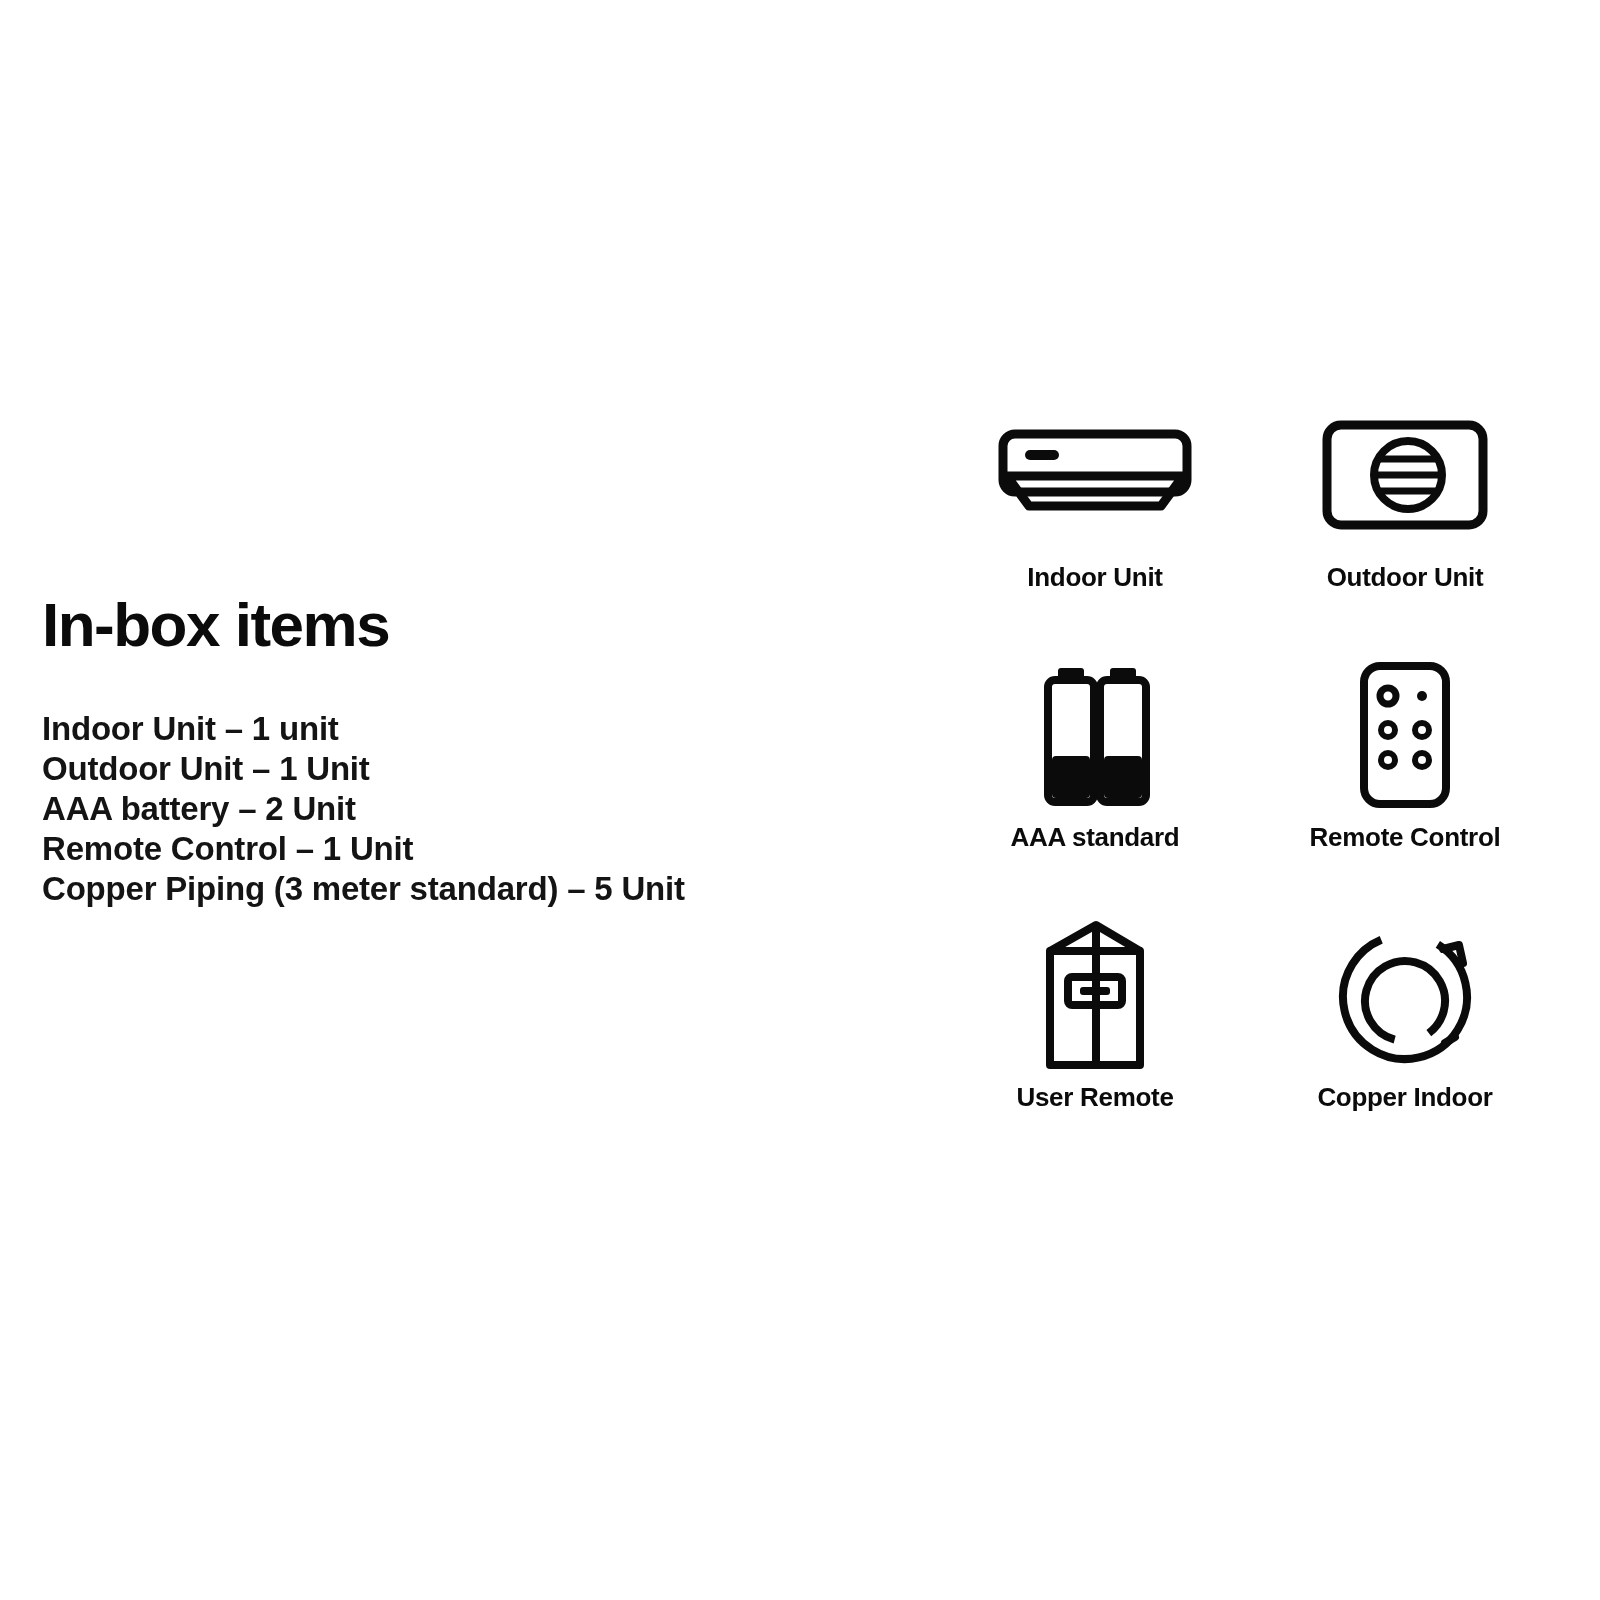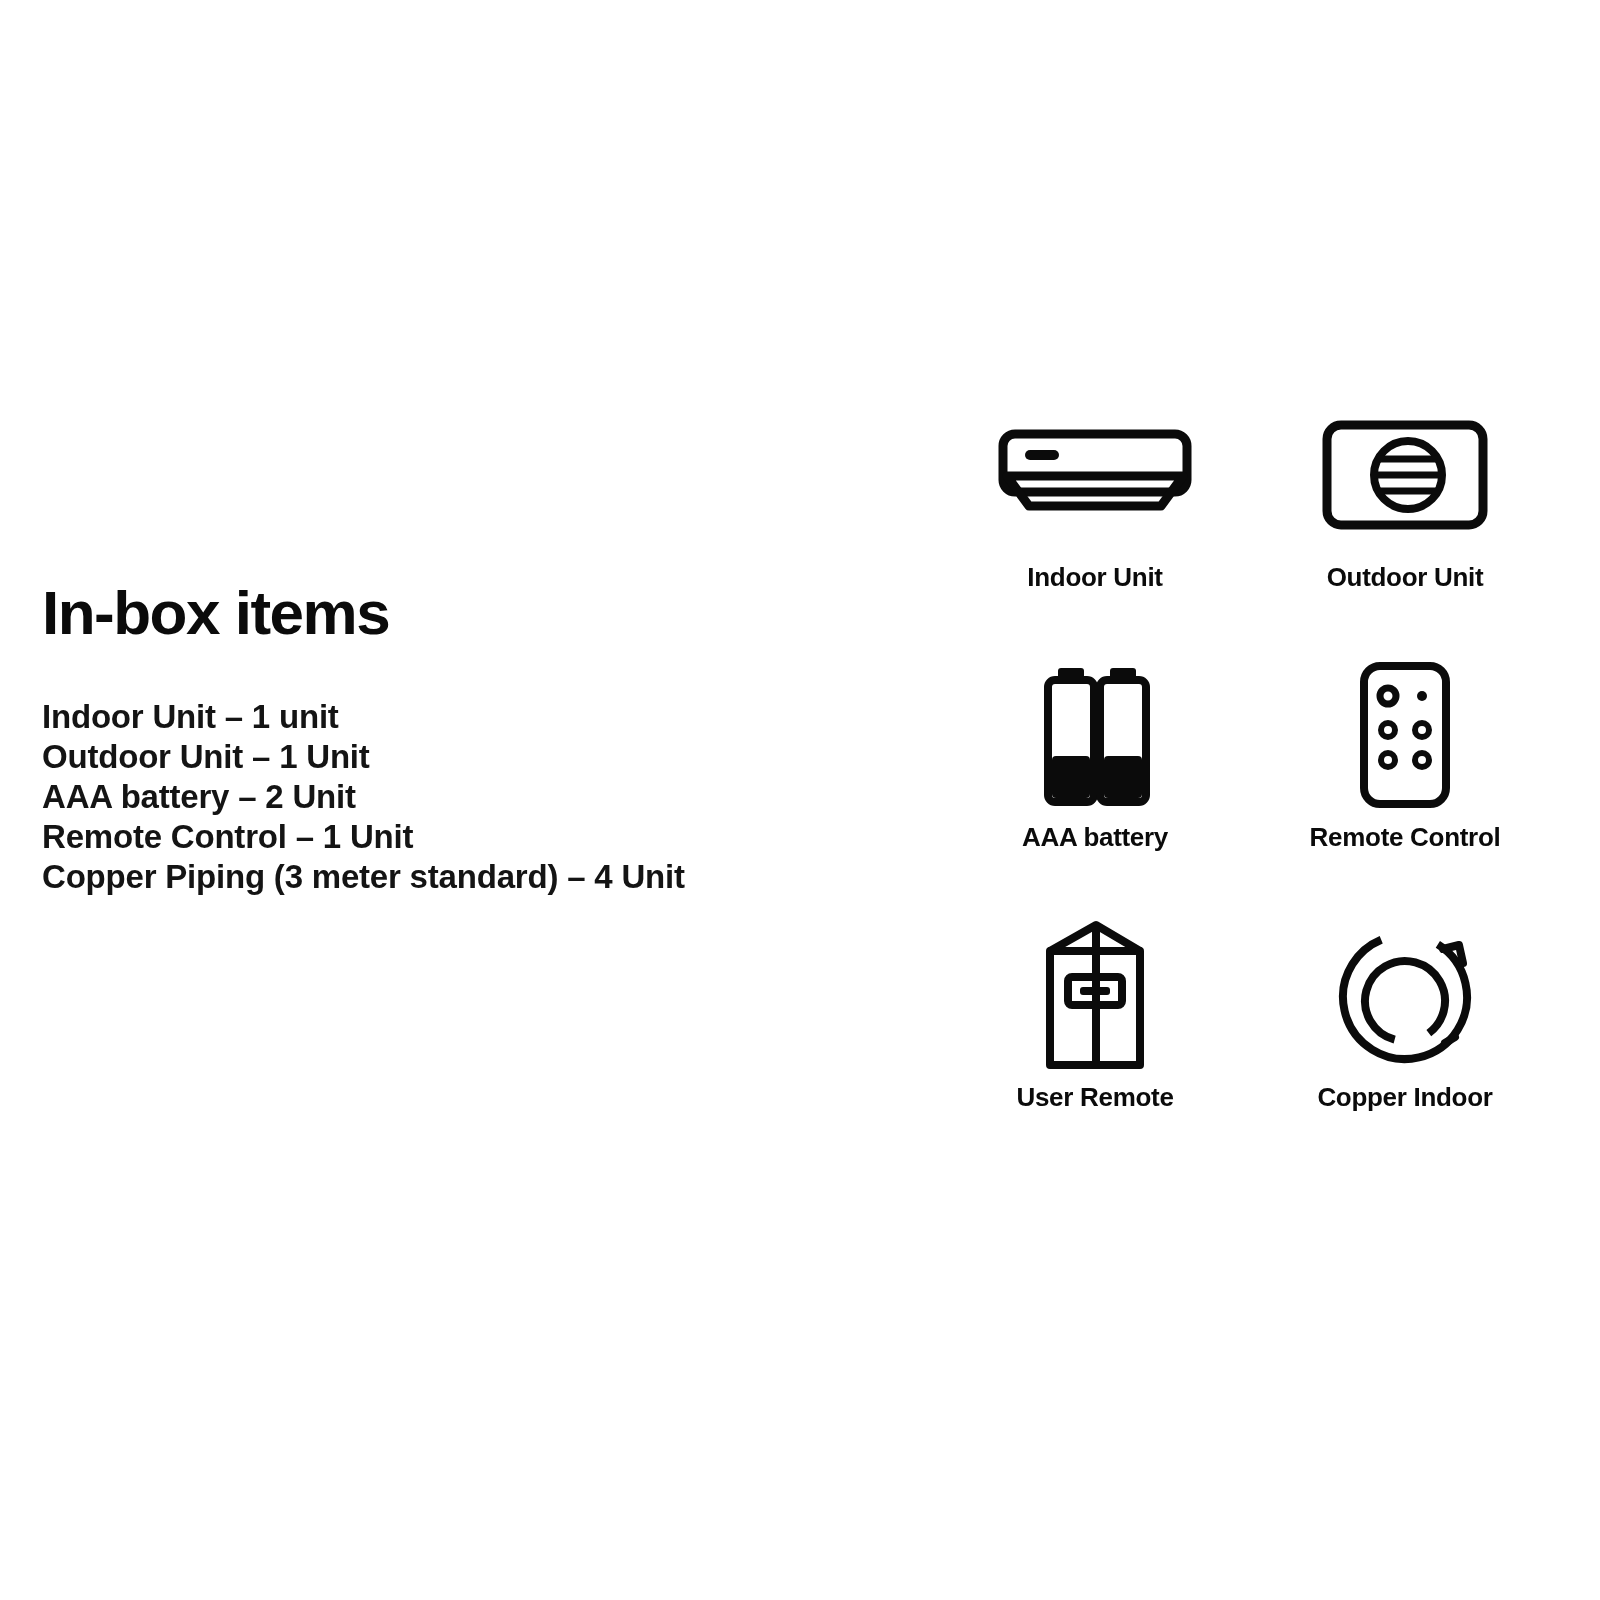"In-box items" #page-title { margin: 0 0 52px 0 -> 12px 0 52px 0 }
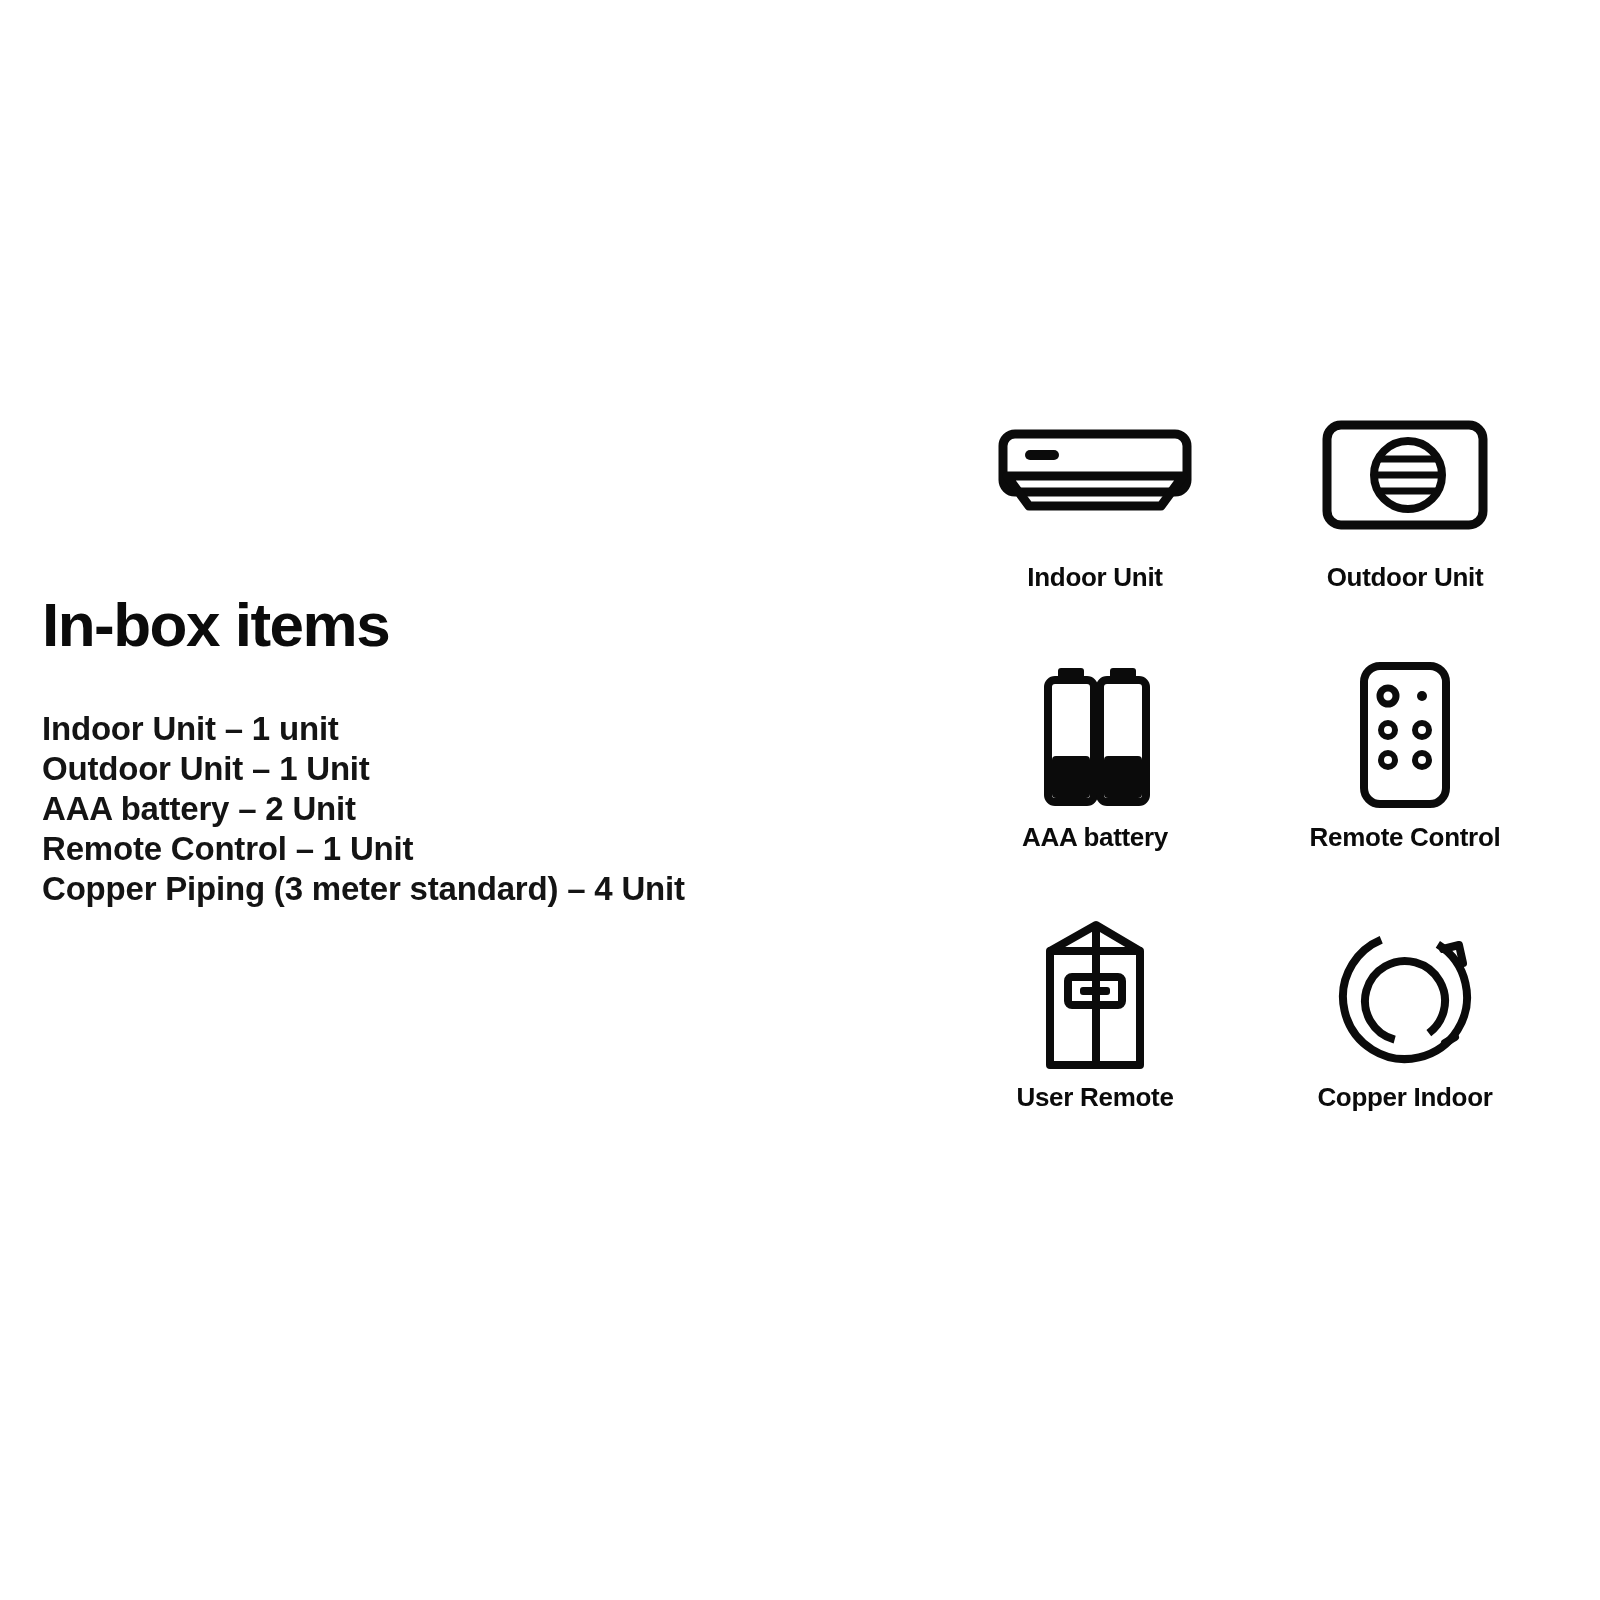"AAA battery" div.icon-caption { text: battery -> standard }
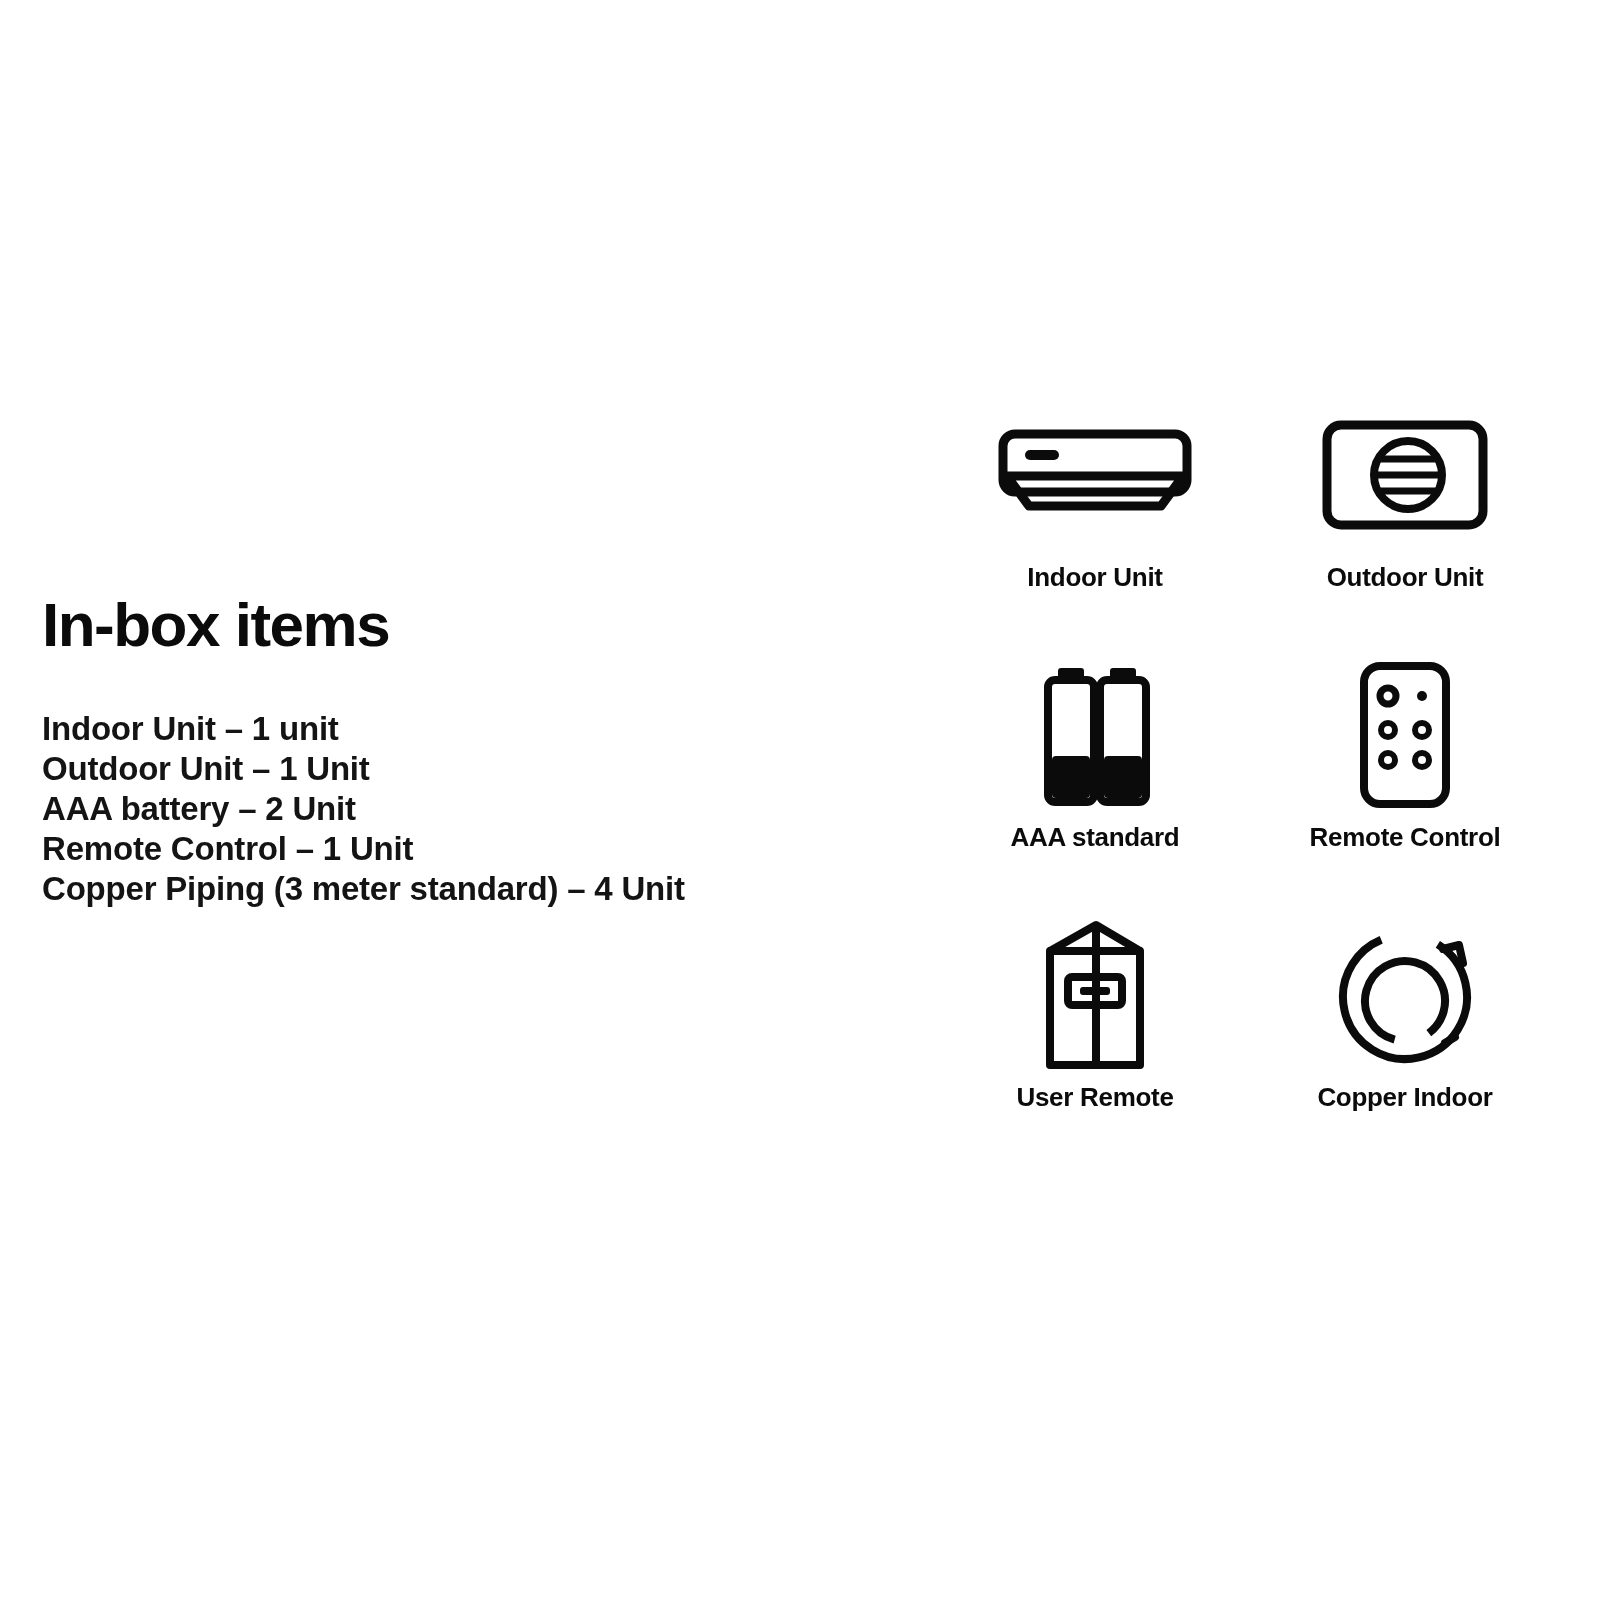"Copper Piping (3 meter standard)" li { text: 4 -> 5 }
